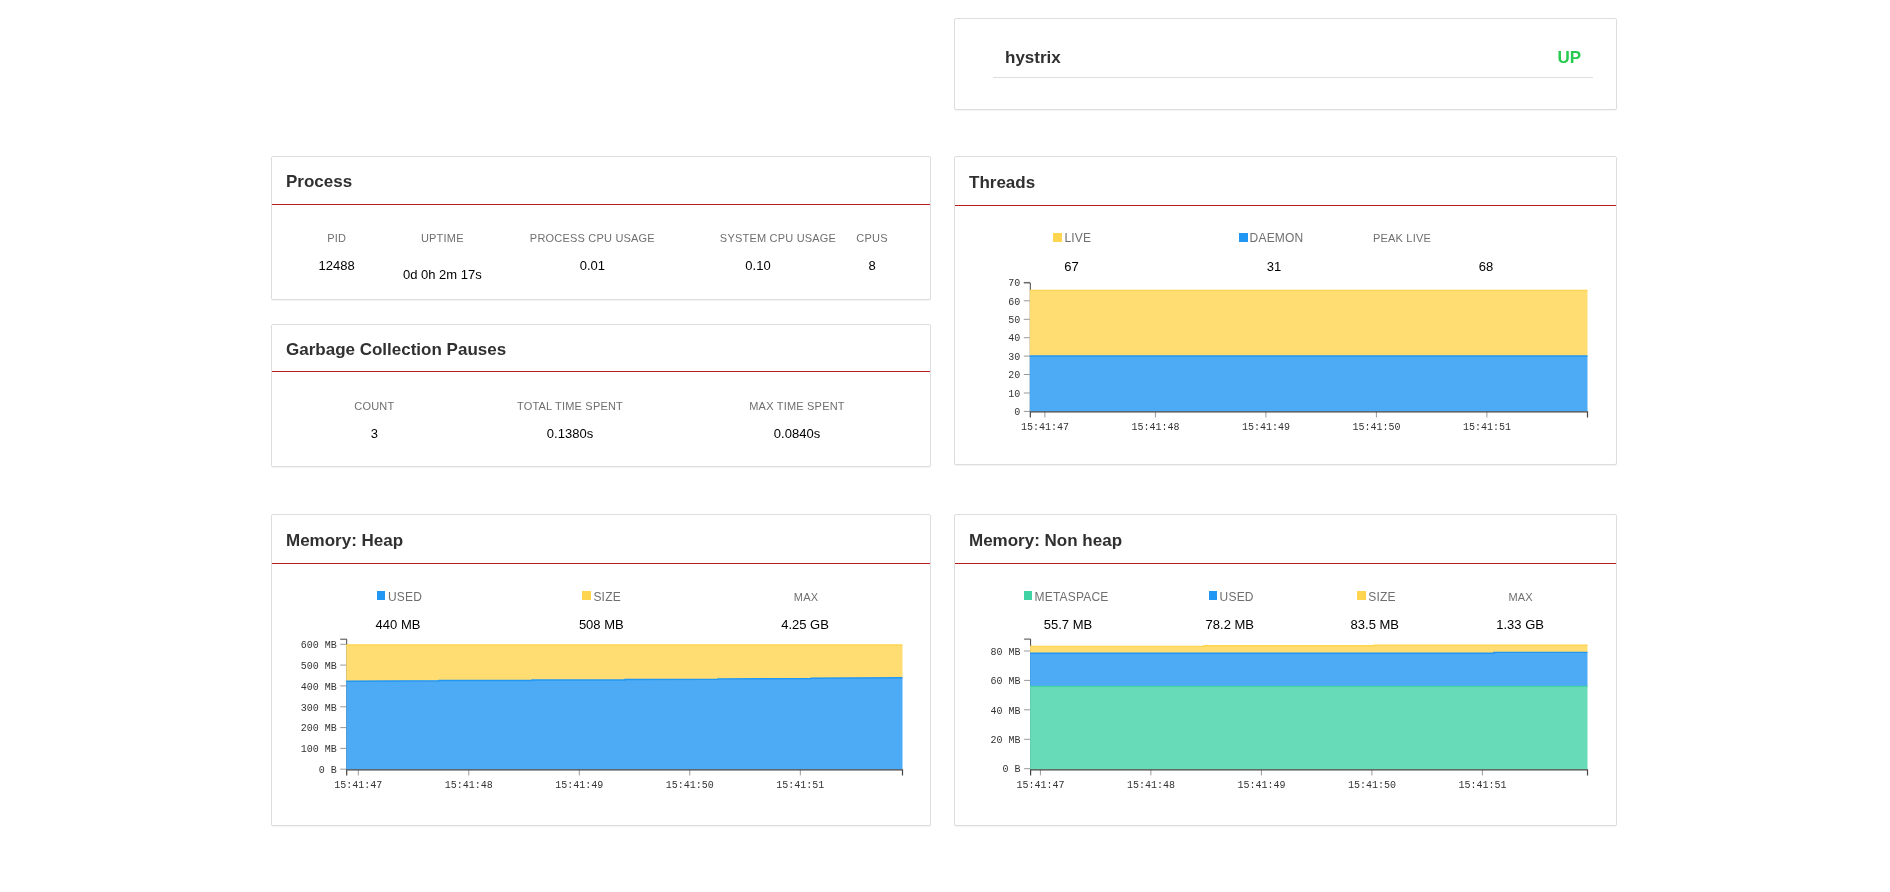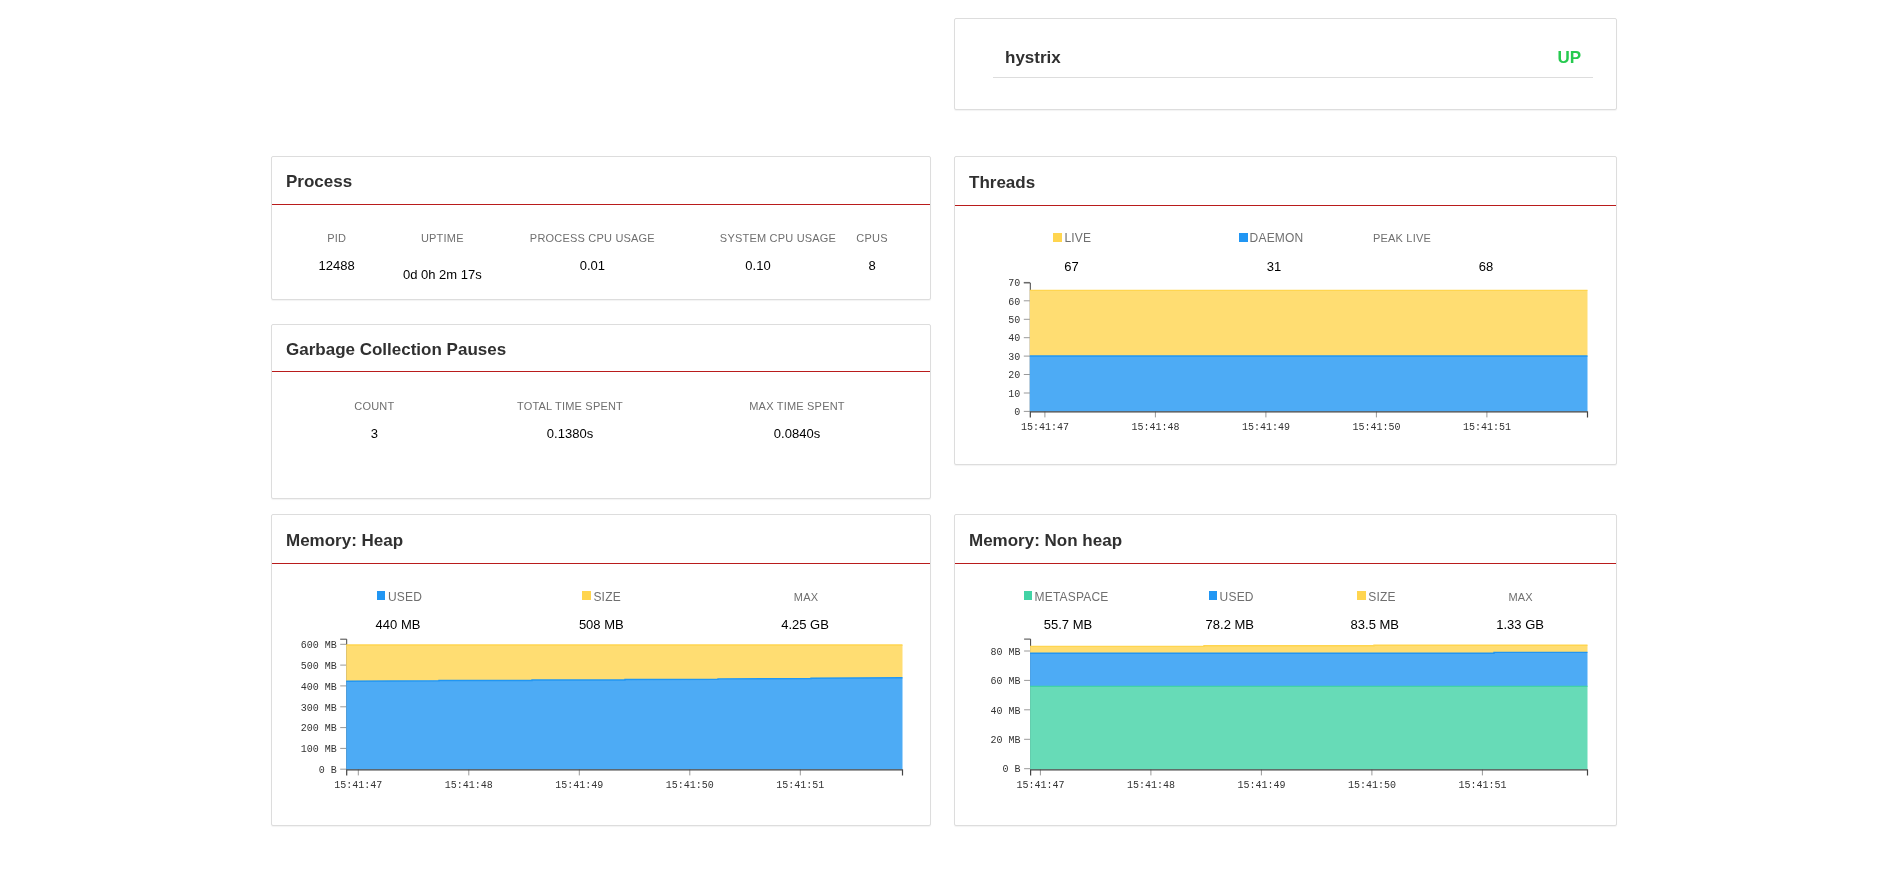"Garbage Collection Pauses" div.panel { height: 175px -> 143px }
